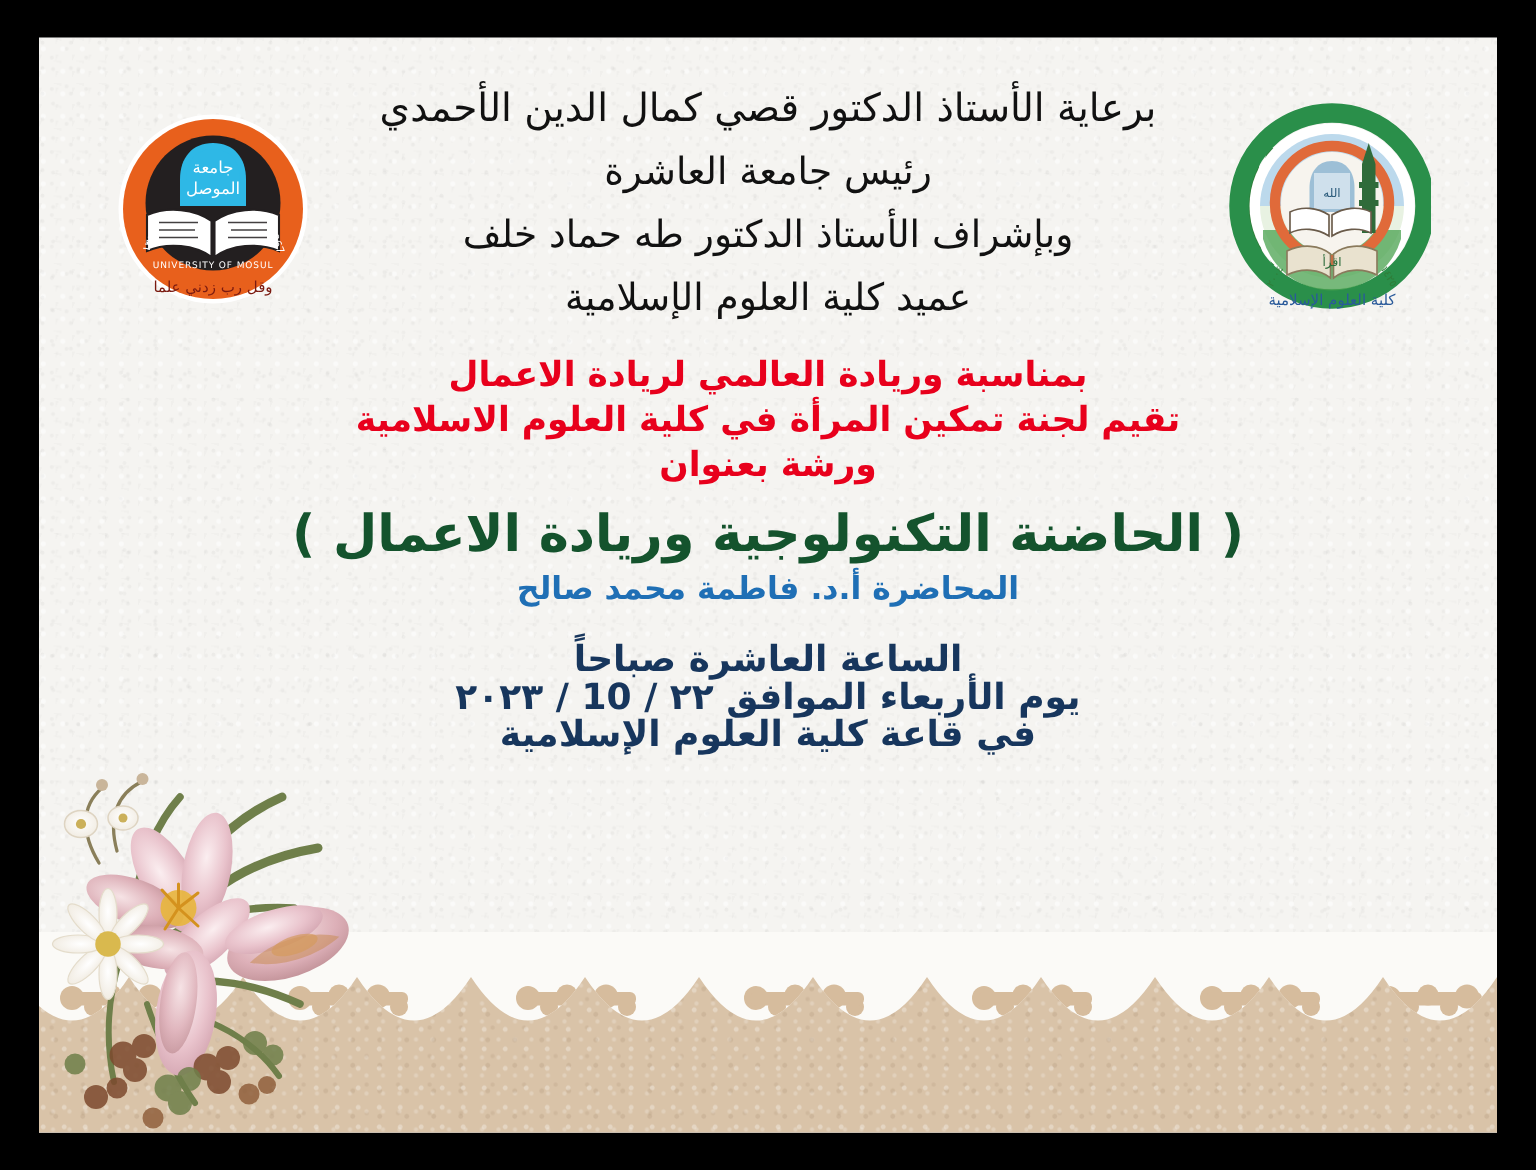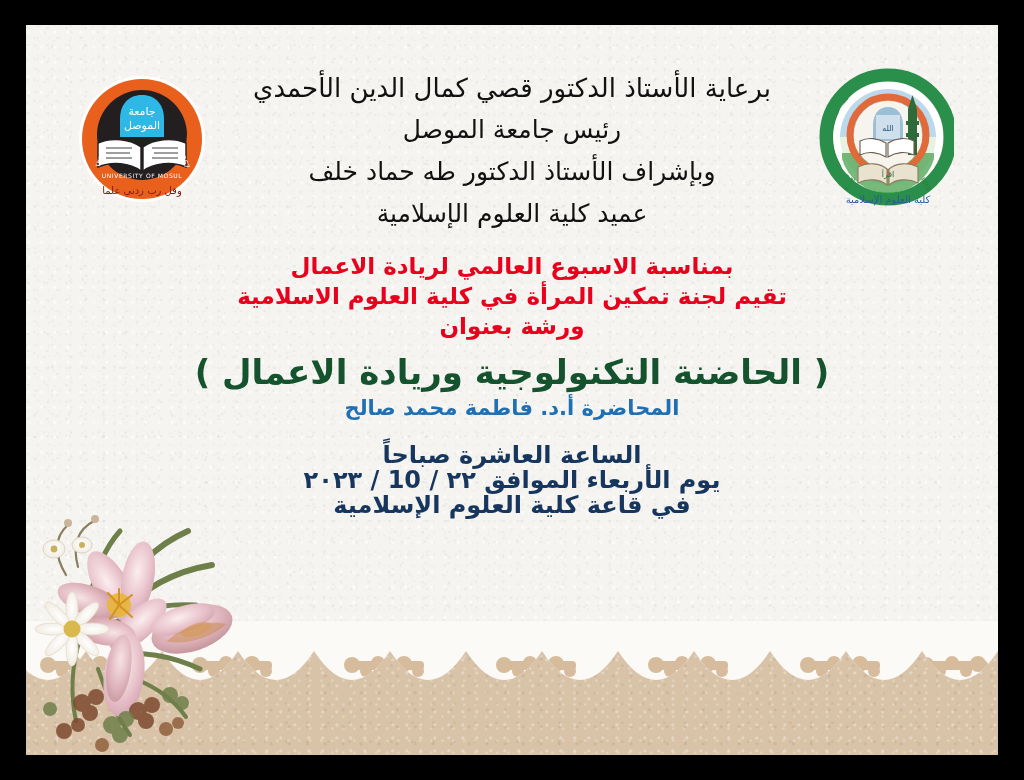"برعاية الأستاذ الدكتور قصي كمال" #content { top: 16px -> 0 }
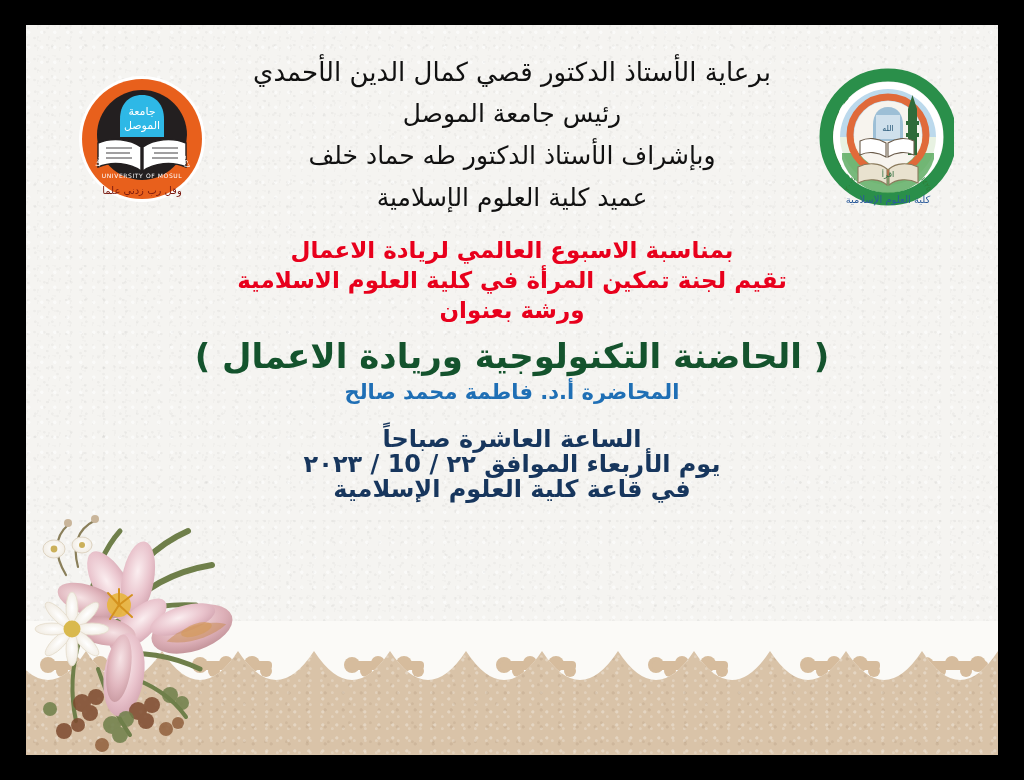"رئيس جامعة الموصل" span.line { text: الموصل -> العاشرة }
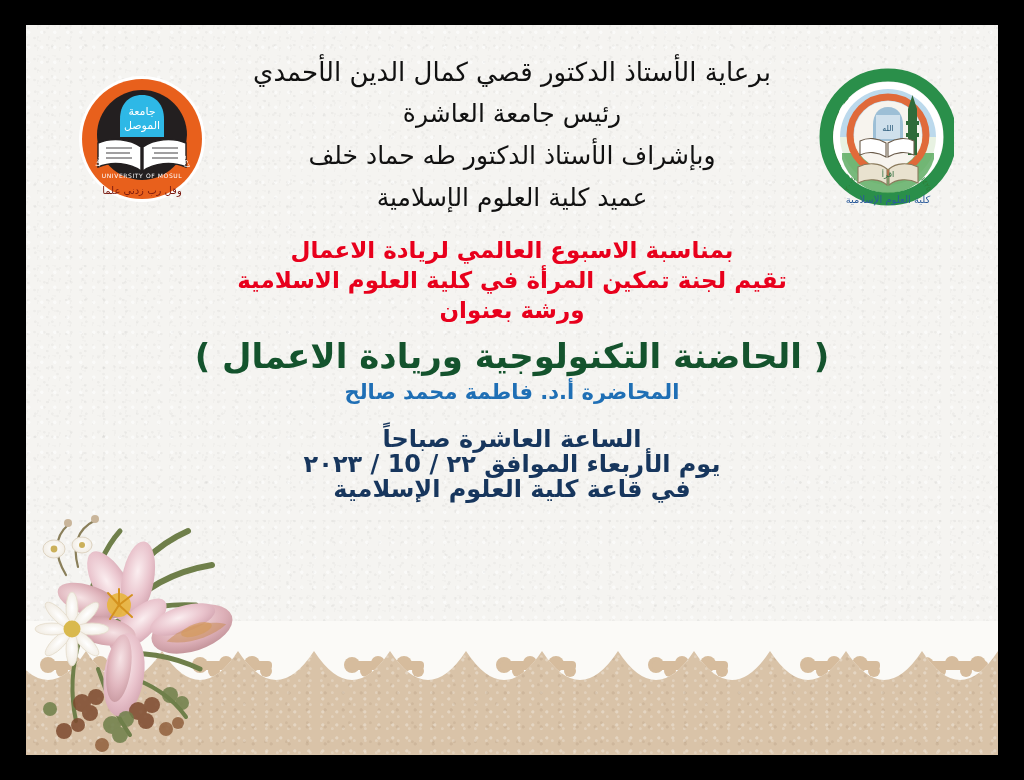"بمناسبة الاسبوع العالمي لريادة الاعمال" span.line { text: الاسبوع -> وريادة }
